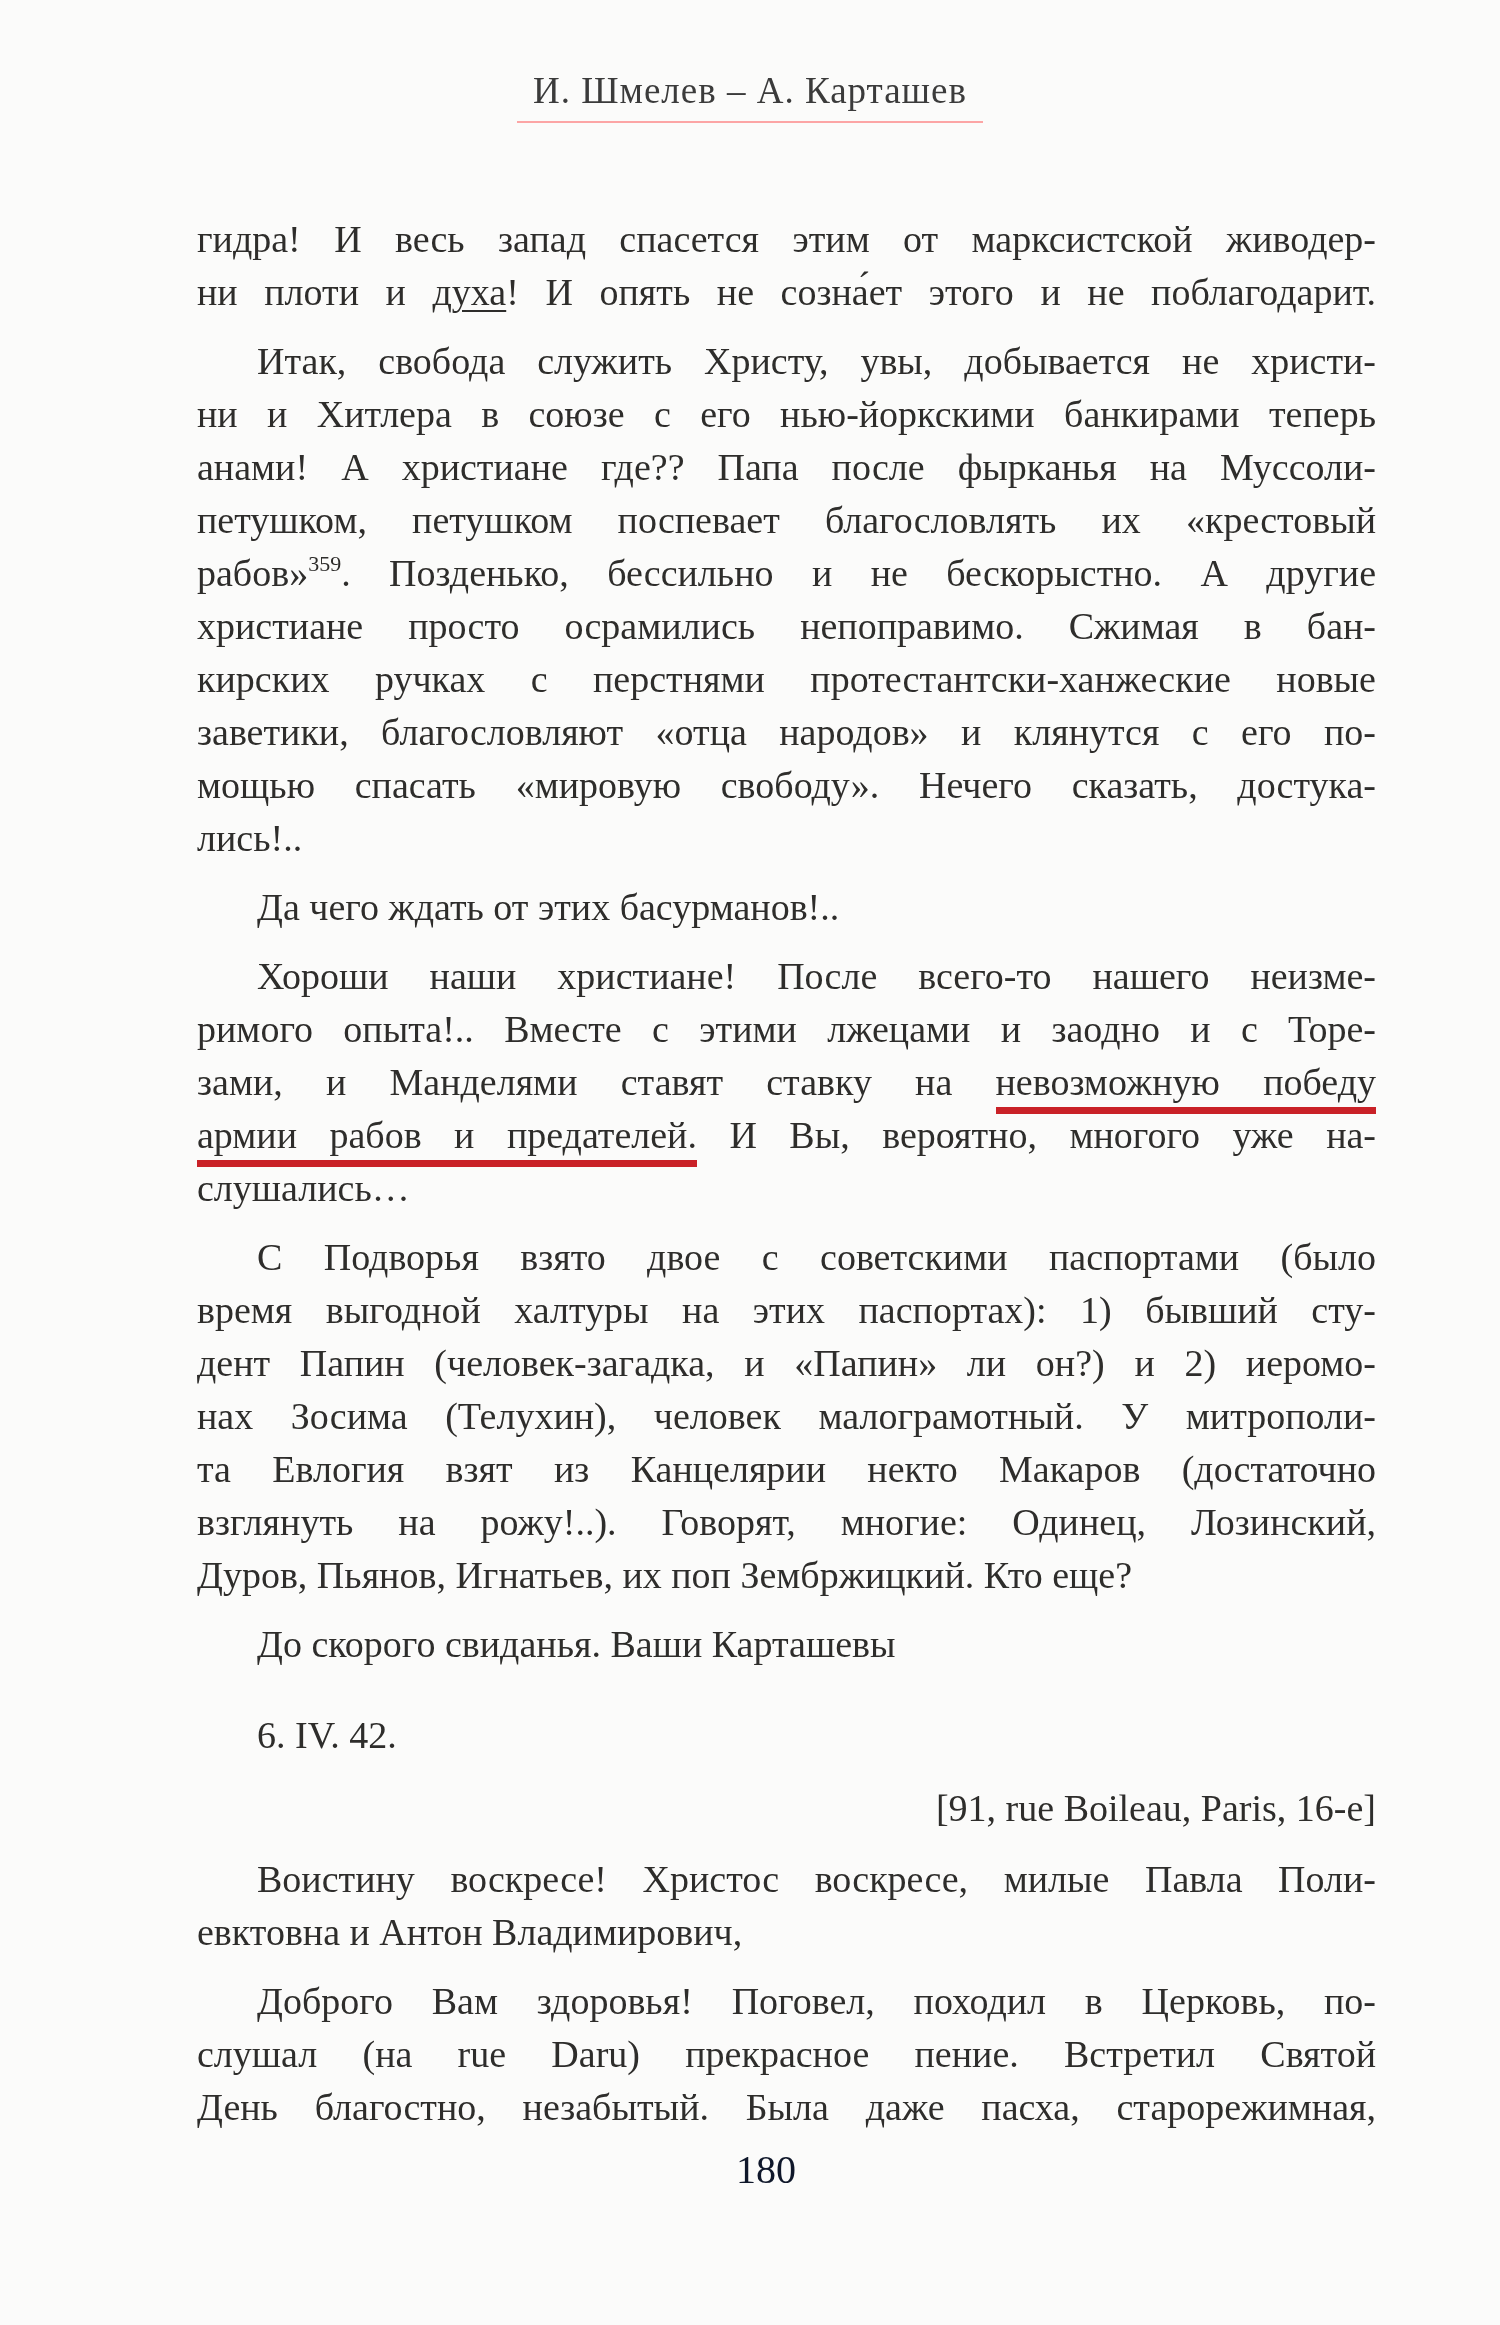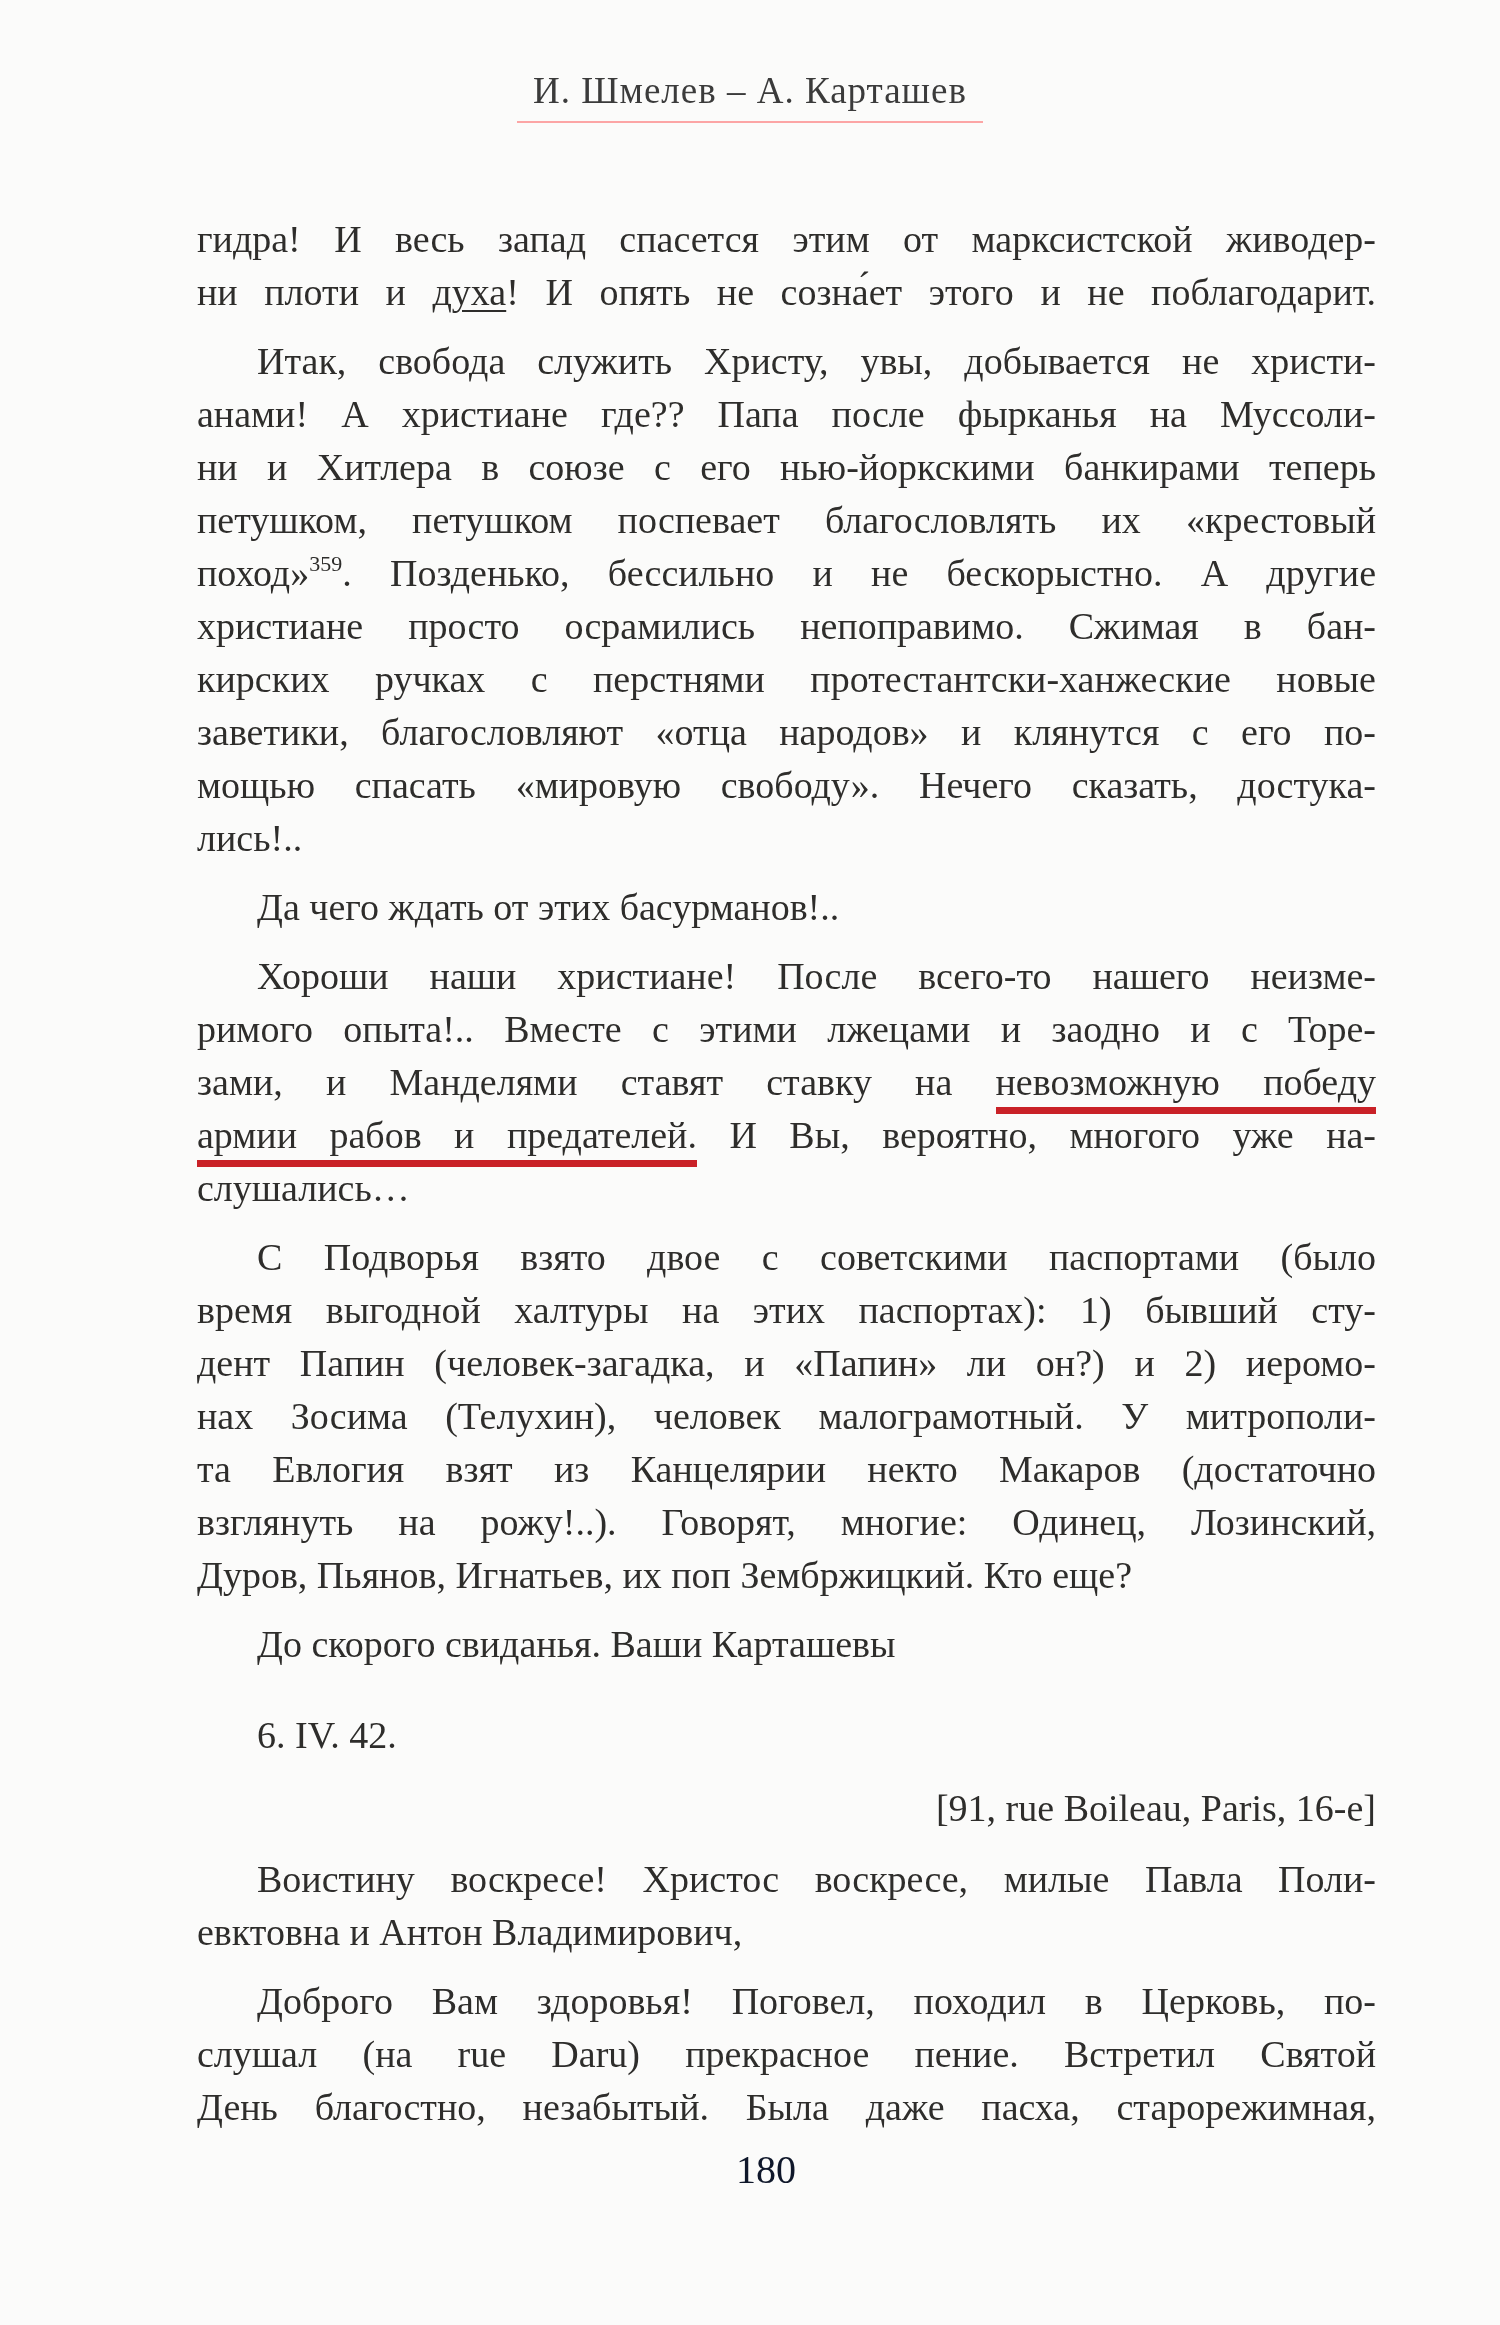"анами! А христиане где?? Папа" div.line { order: before "ни и Хитлера в союзе" -> after "ни и Хитлера в союзе" }
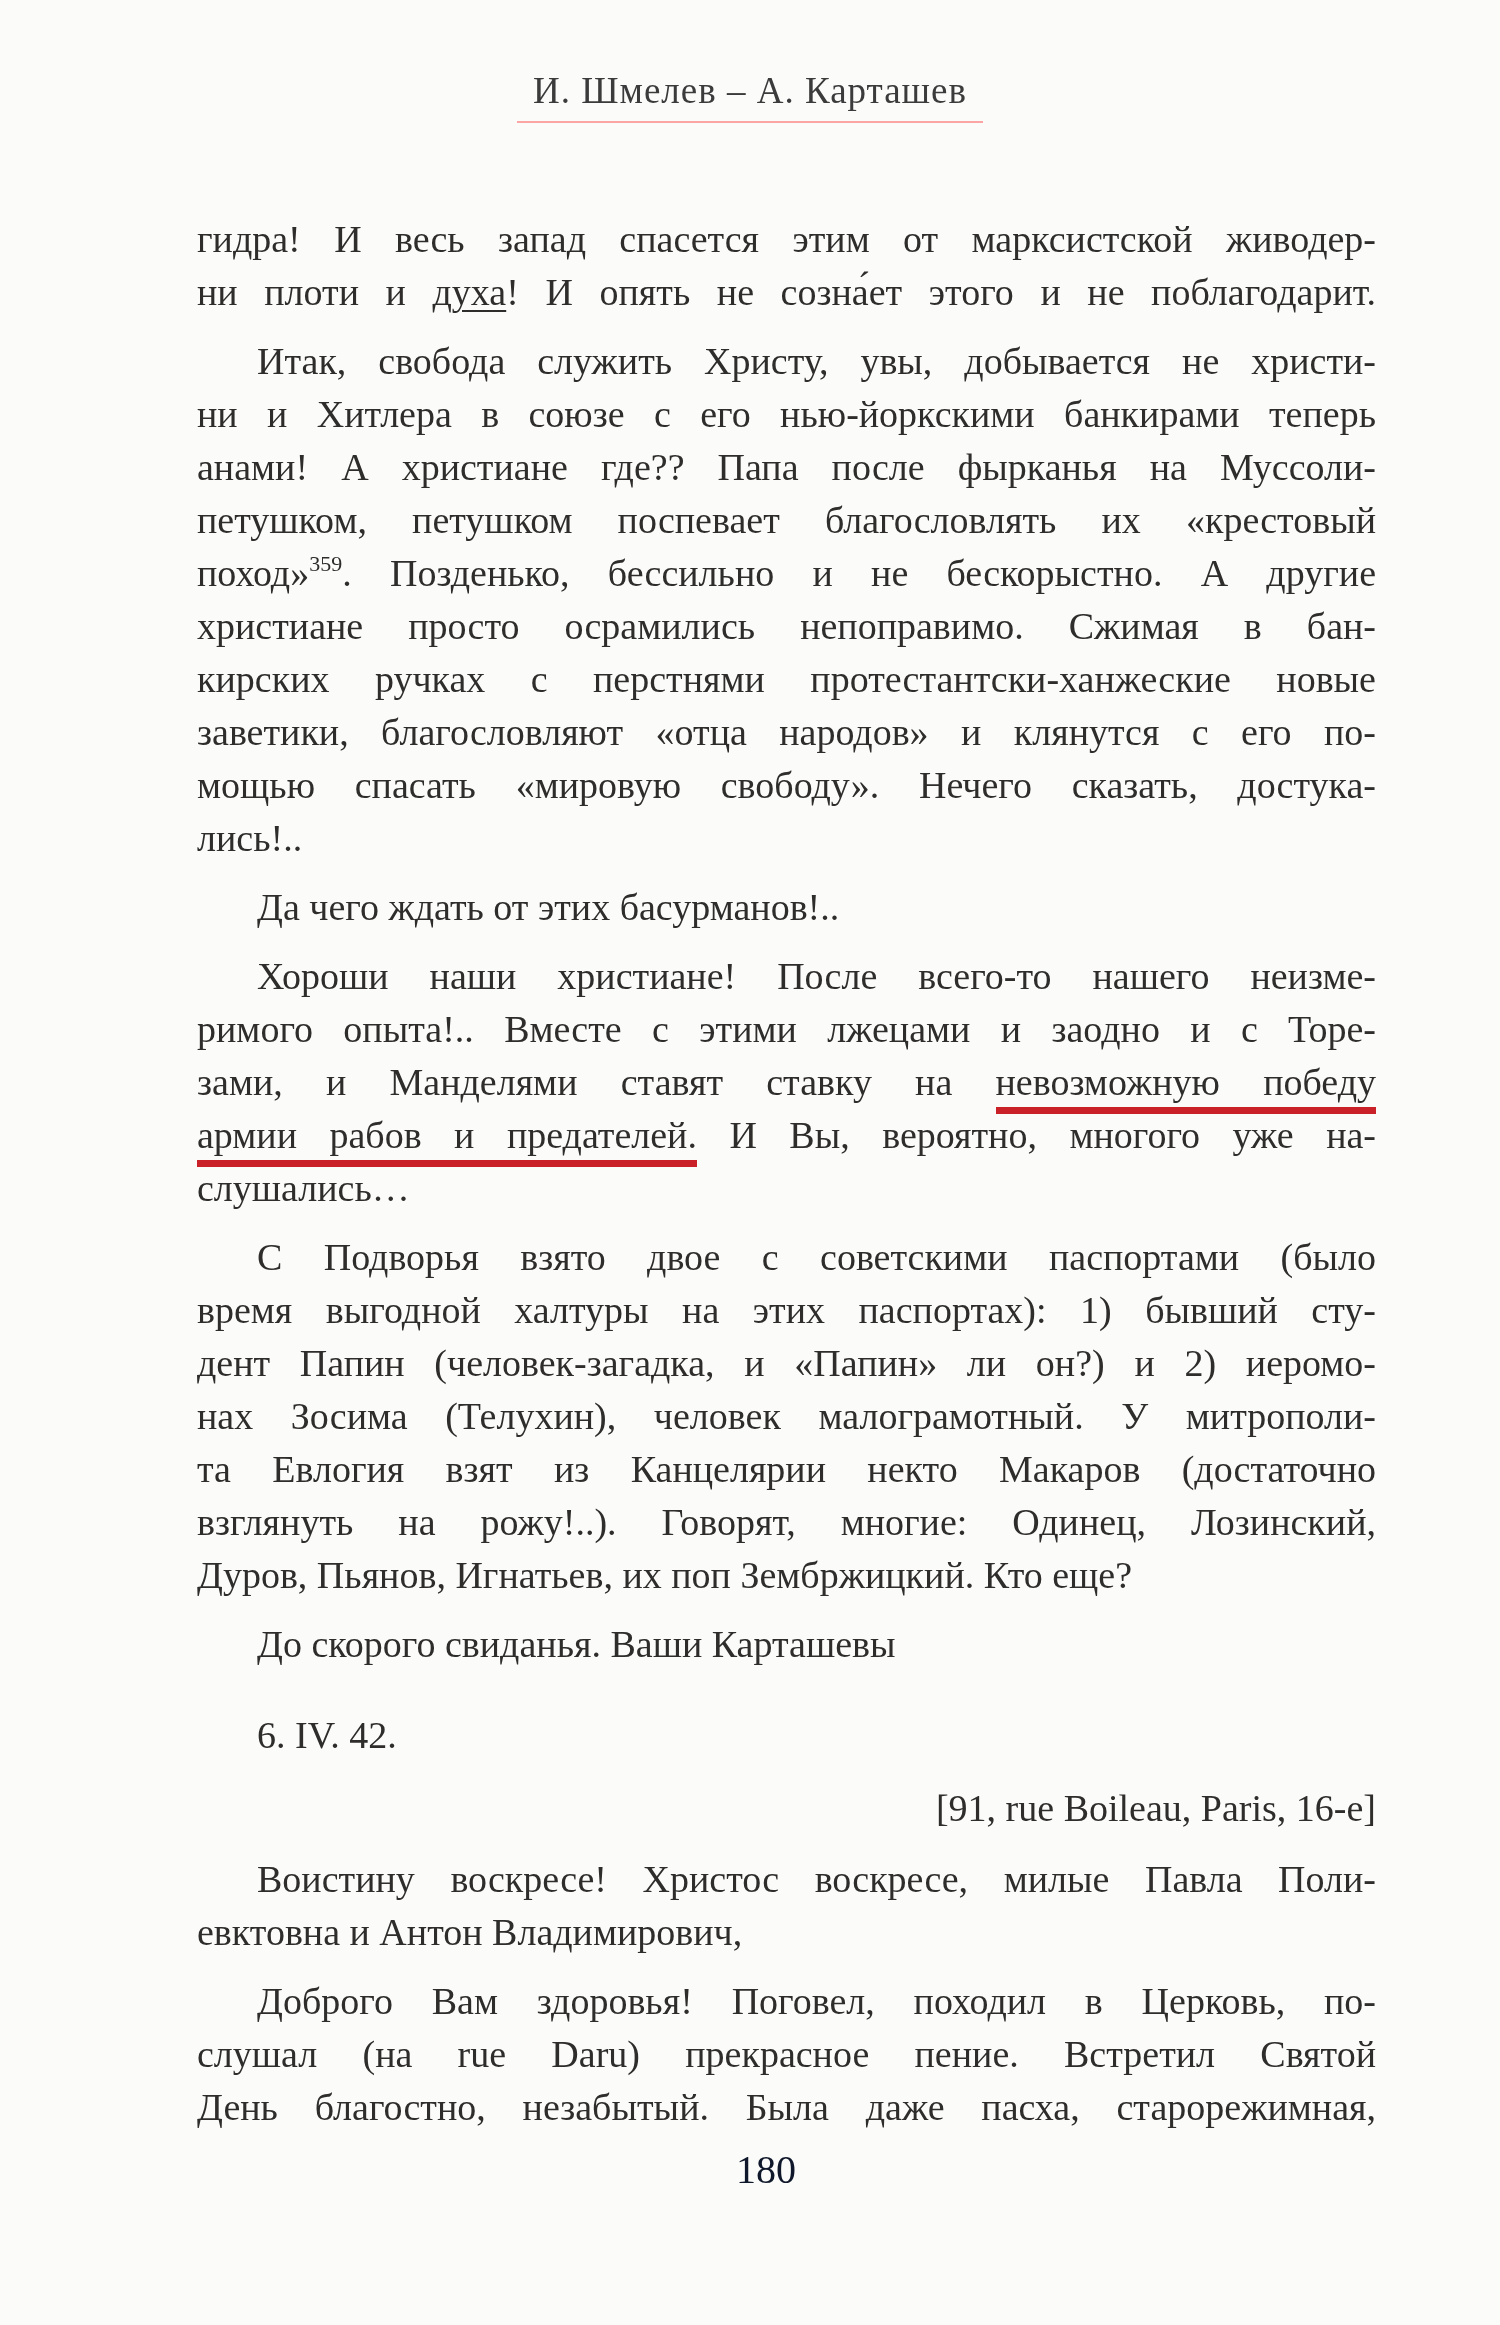"поход»" span.seg-normal { text: поход -> рабов }
